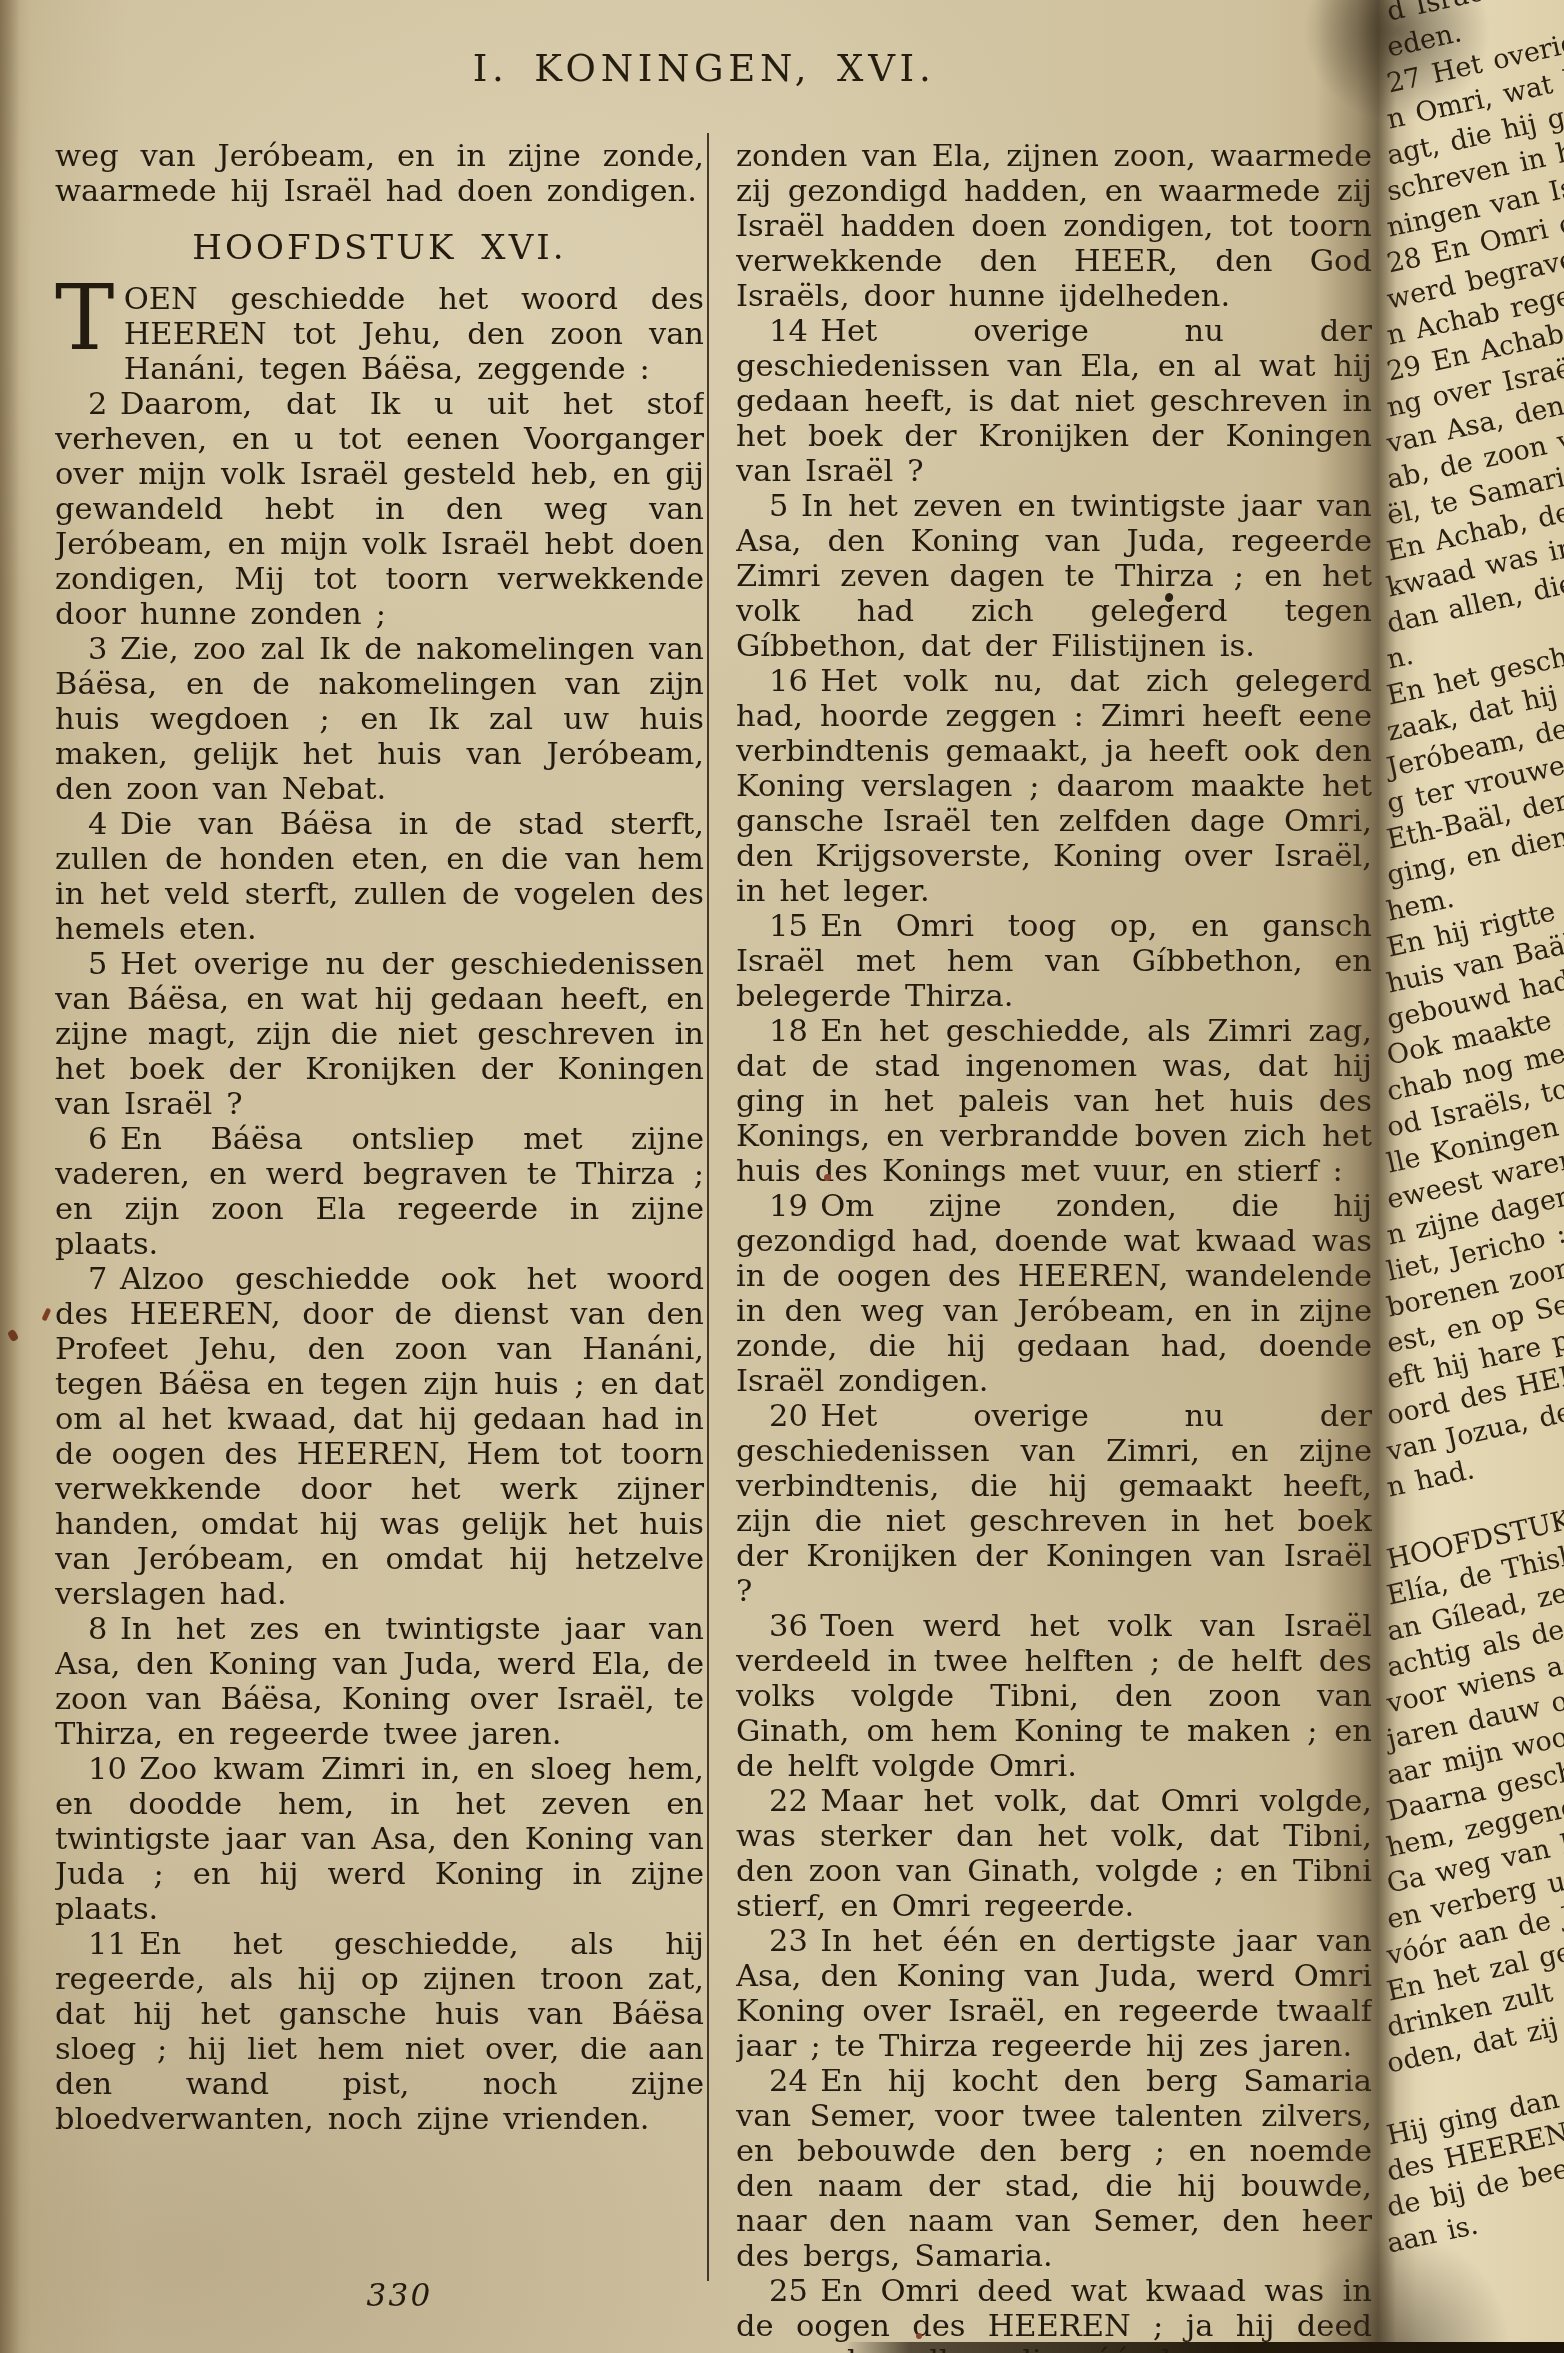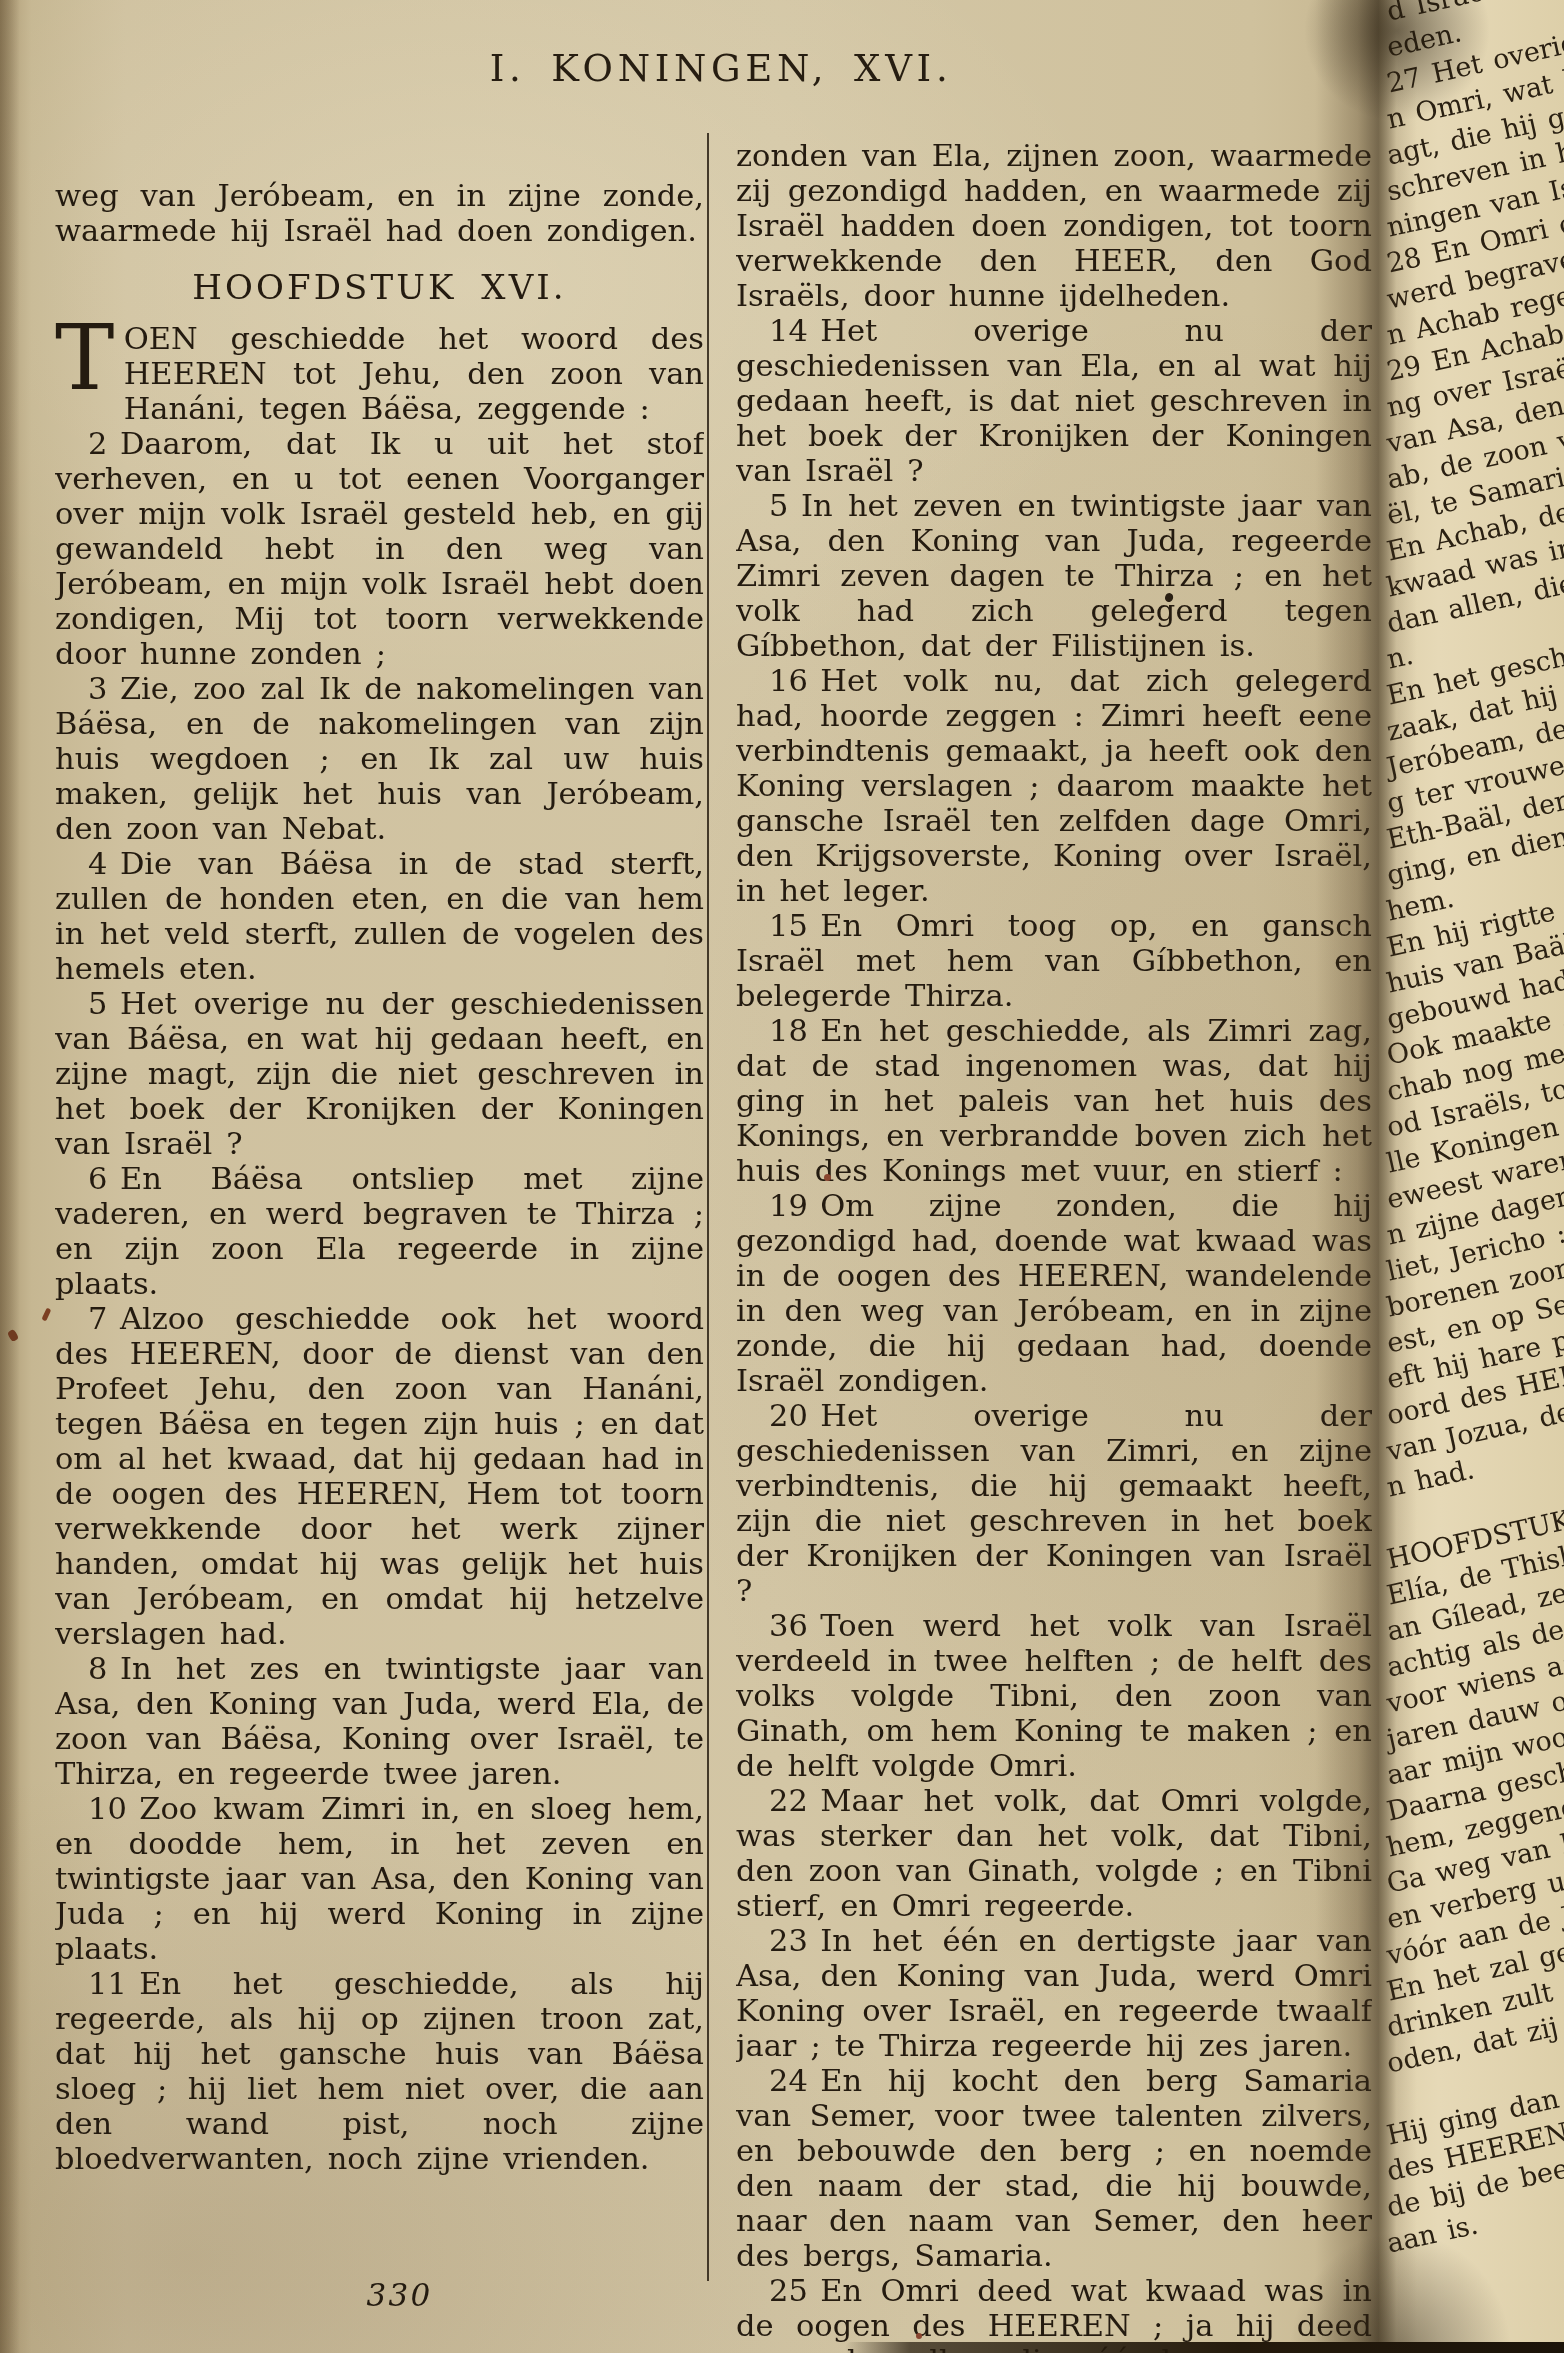"I. KONINGEN, XVI." .running-header { left: 87px -> 70px }
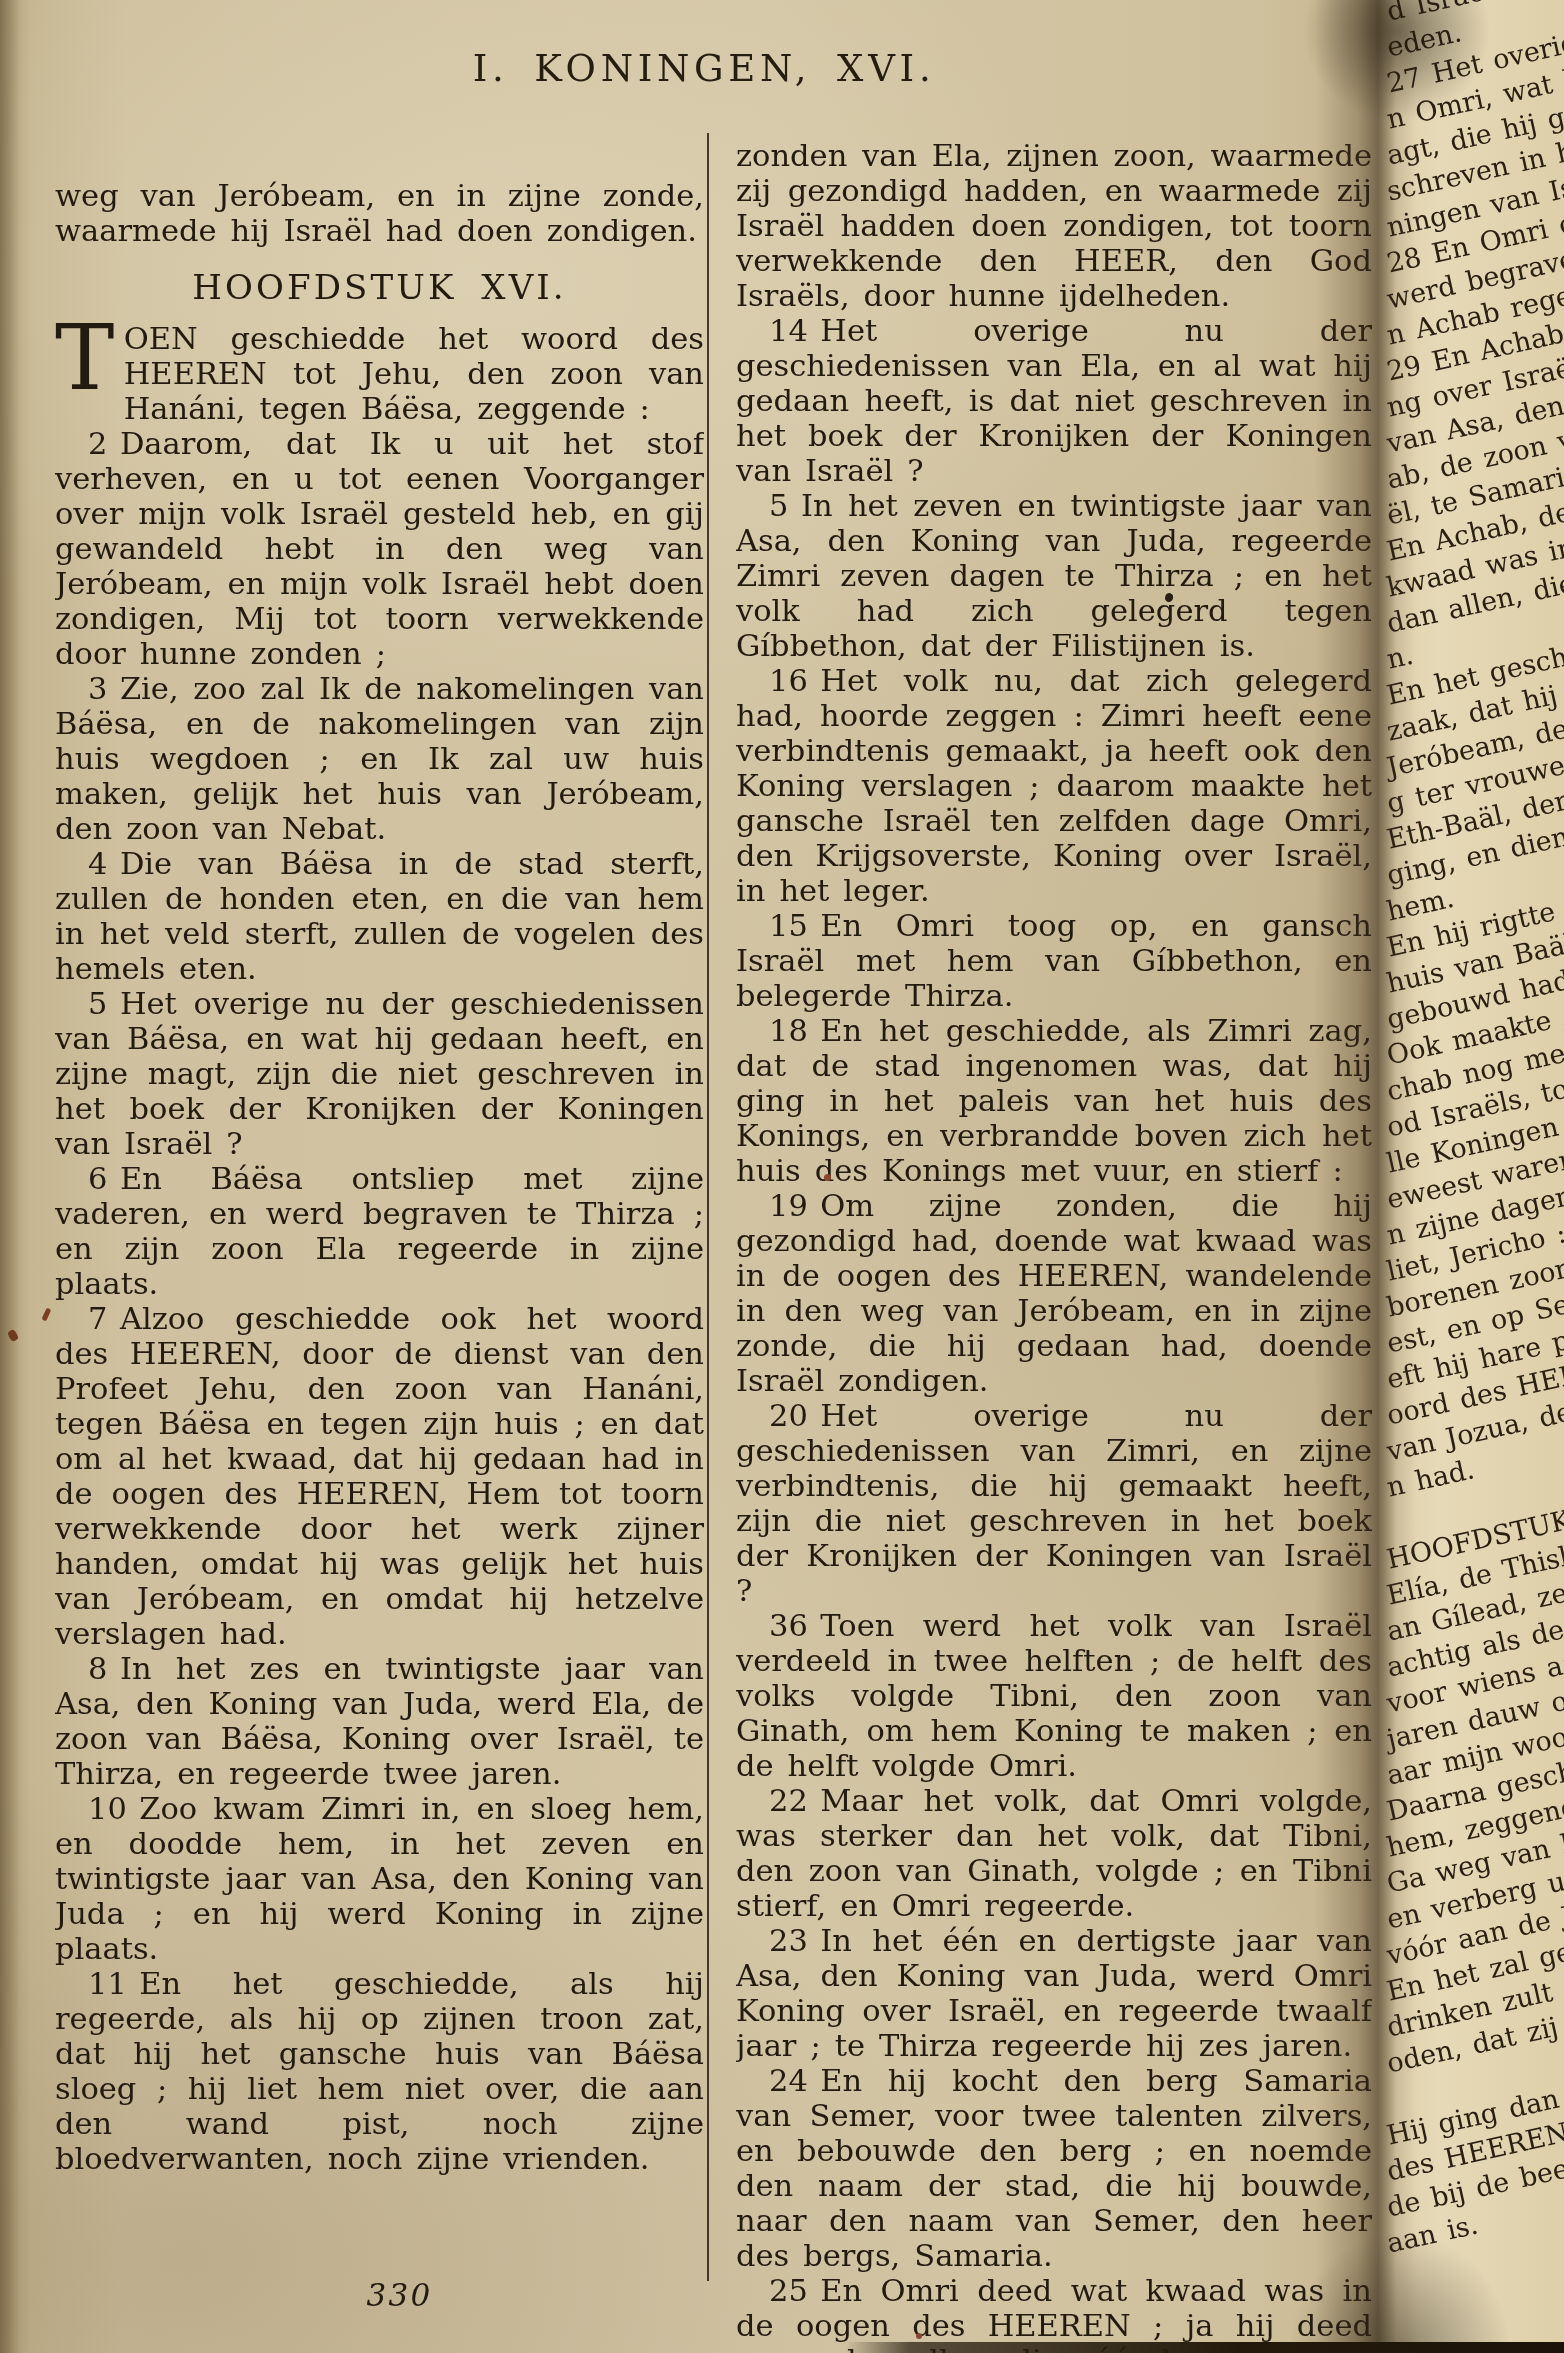"weg van Jeróbeam, en in" .col-left { margin-top: 40px -> none }
